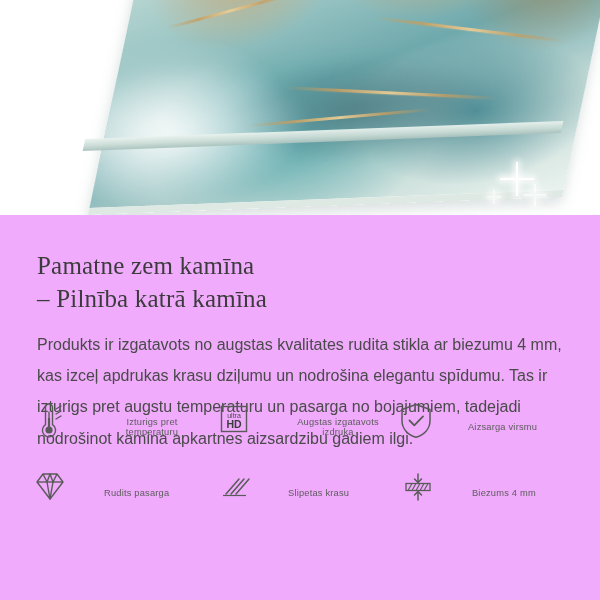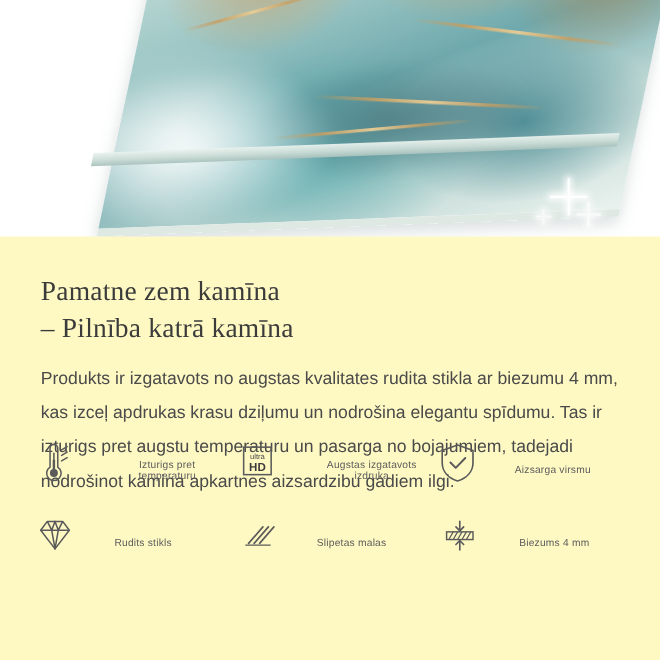"Pamatne zem kamīna" .page { background: #fef9c3 -> #f0abfc }
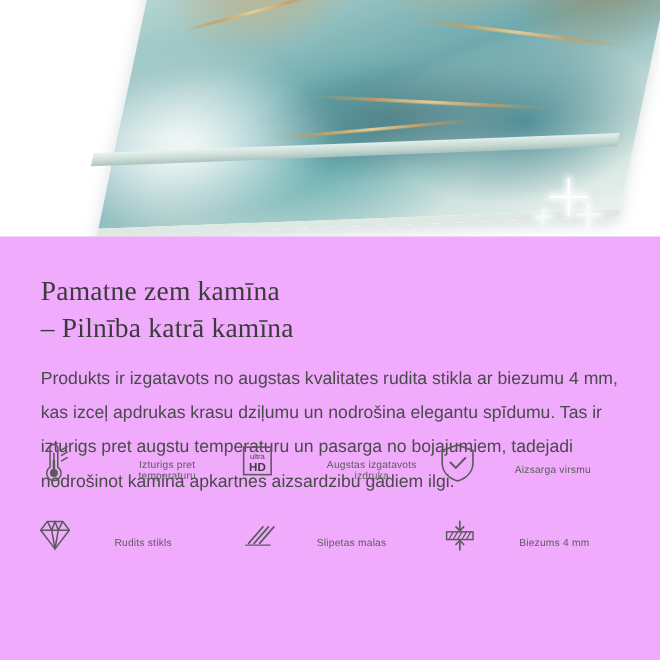"Rudits stikls" div.caption { text: stikls -> pasarga }
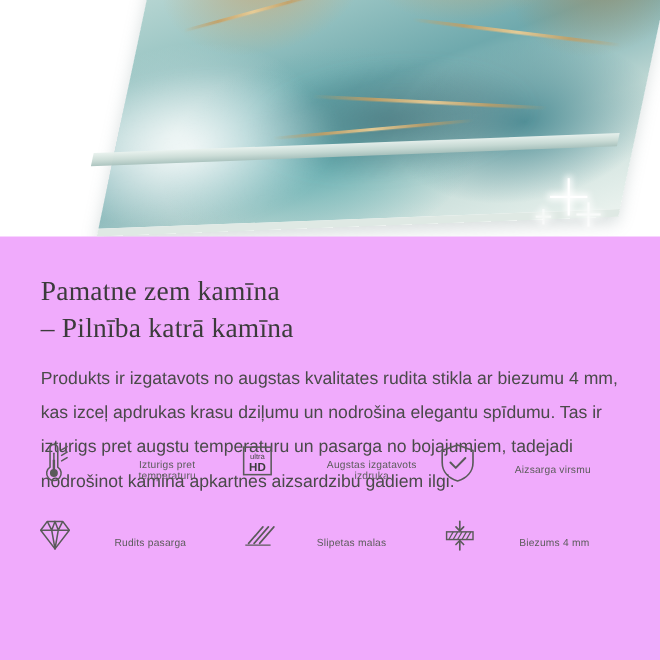"Slipetas malas" div.caption { text: malas -> krasu }
